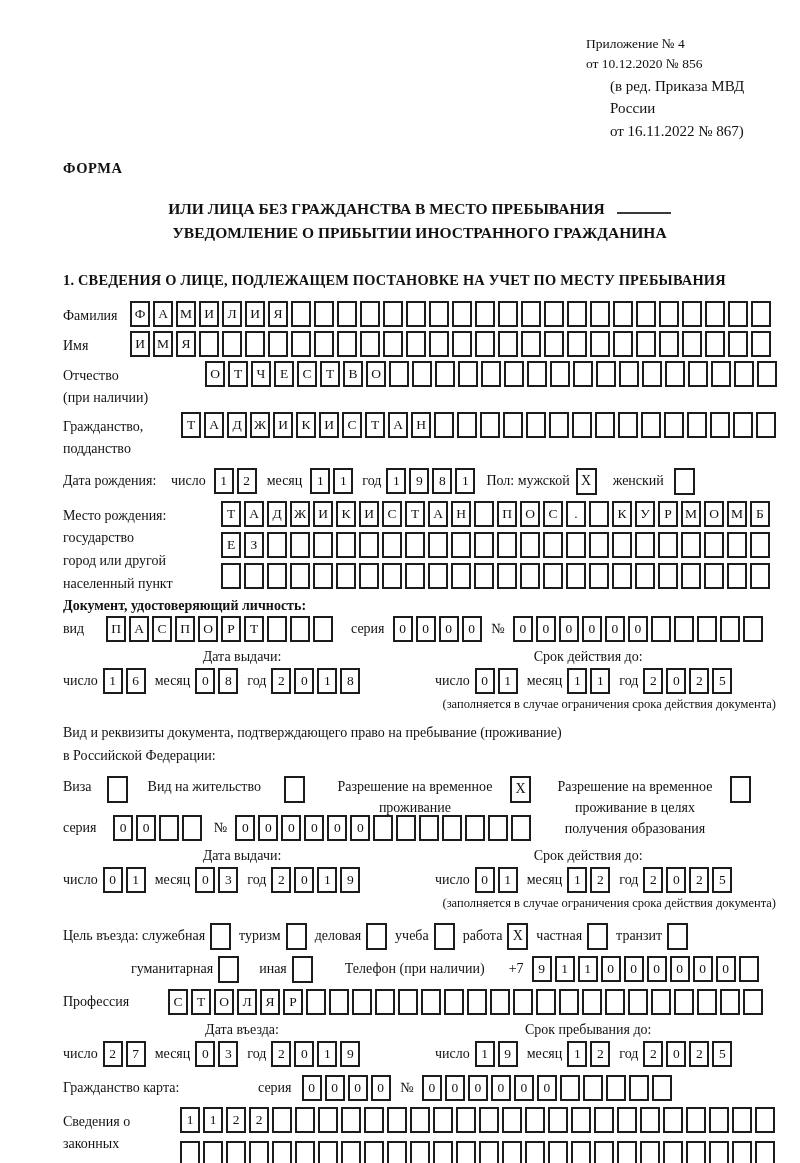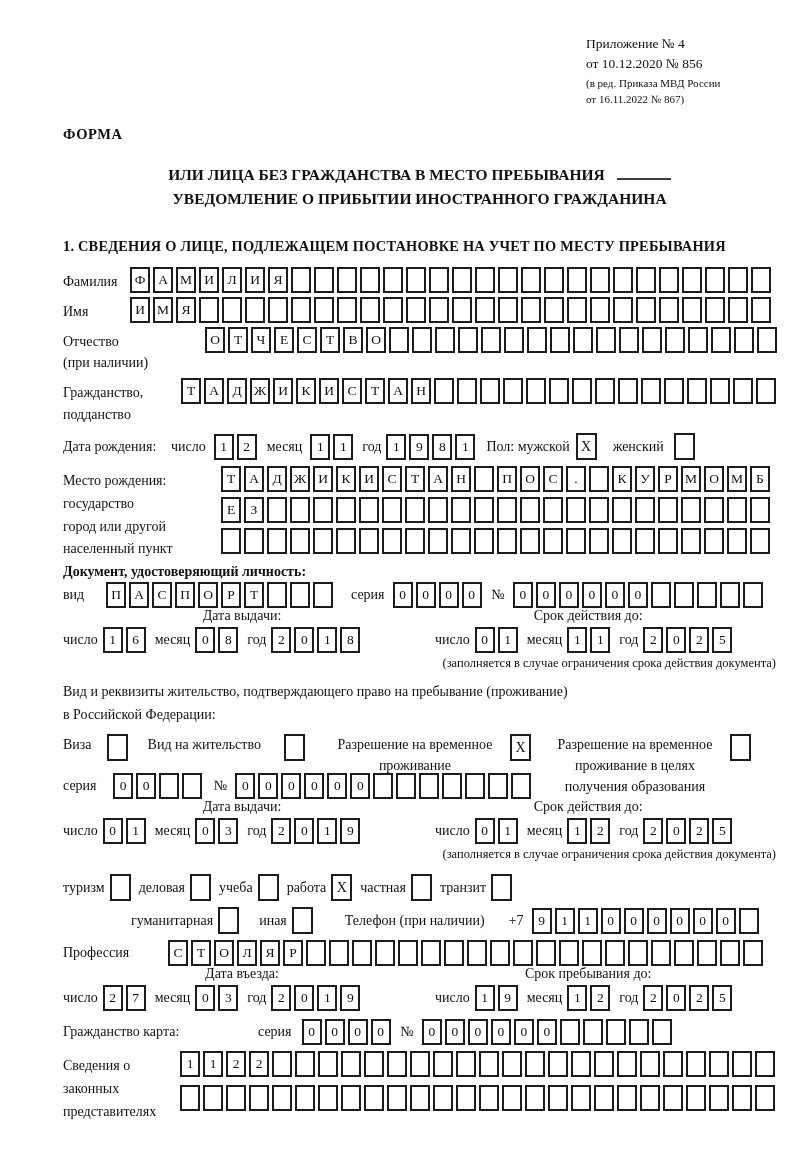"(в ред. Приказа МВД России" .ref-block .small { font-size: 11px -> 15px; margin-left: none -> 24px }
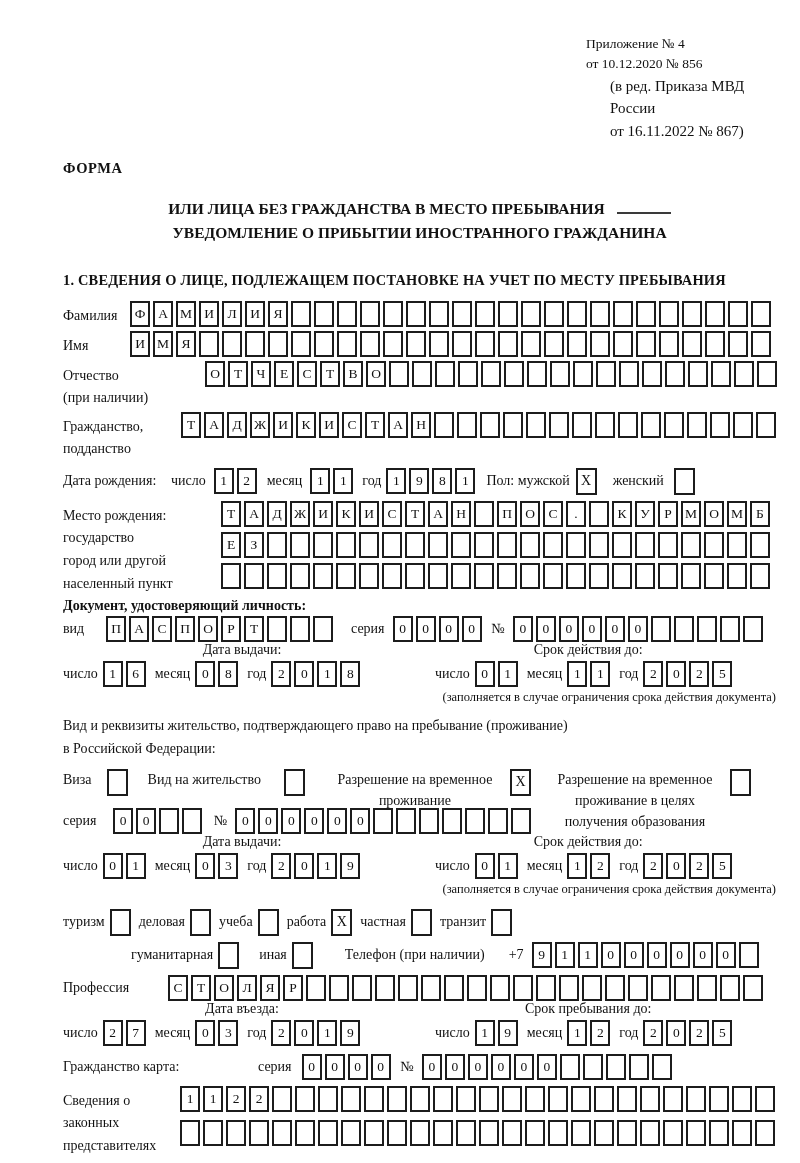"Дата выдачи:" .date-block { margin-top: none -> 7px }
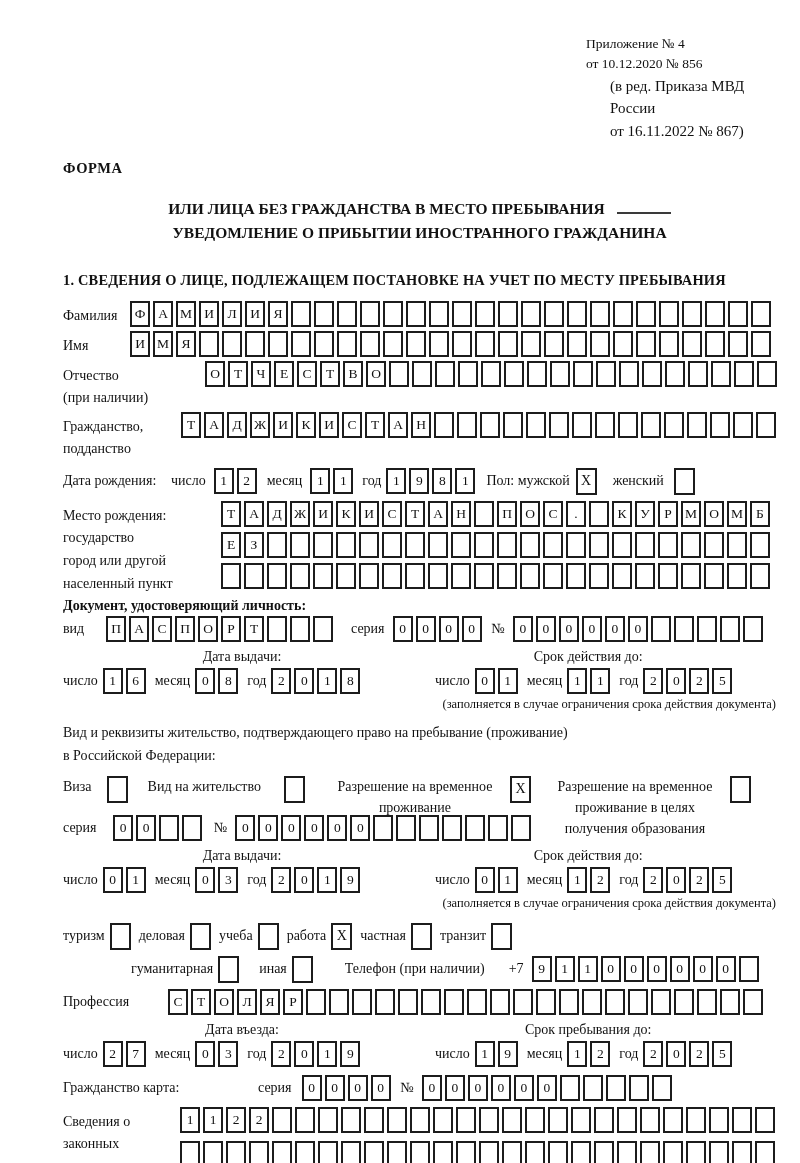"Вид и реквизиты жительство," div { text: жительство -> документа }
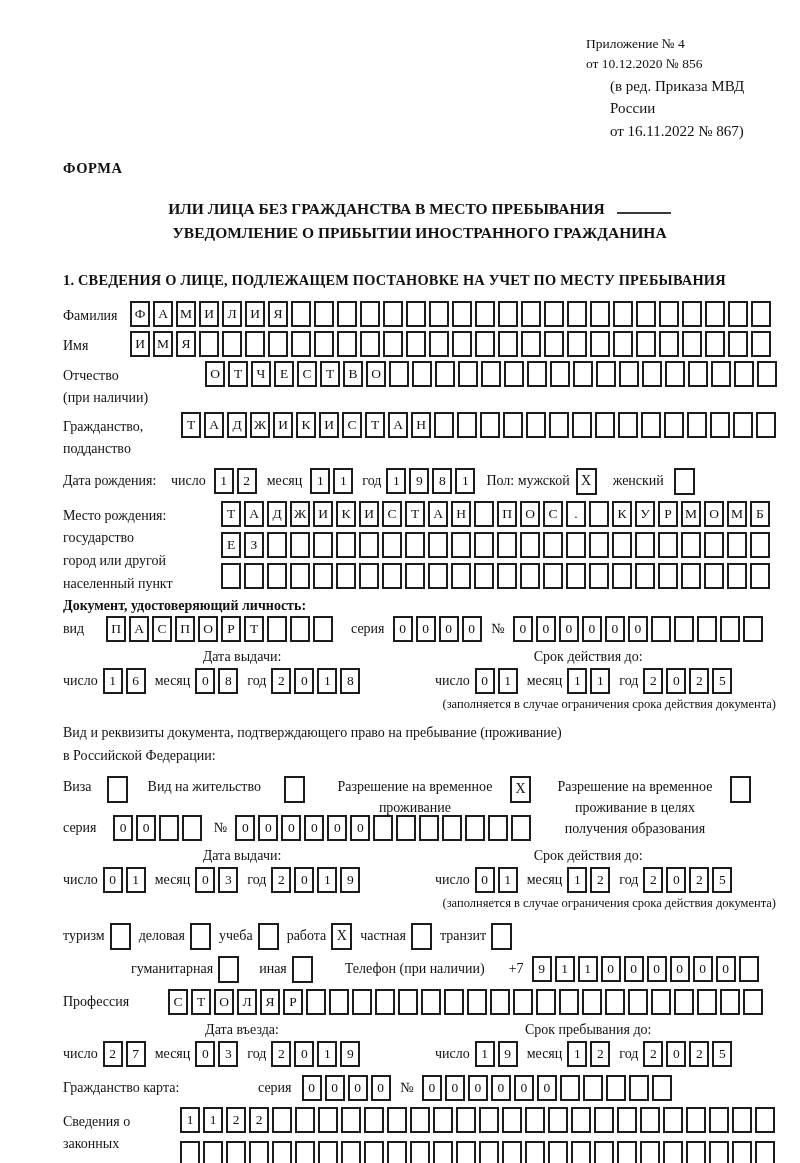"Цель въезда: служебная" span.pair { html: none -> <span> <span>Цель въезда: служебная</span> <span> <span></span> </span> </span> }
